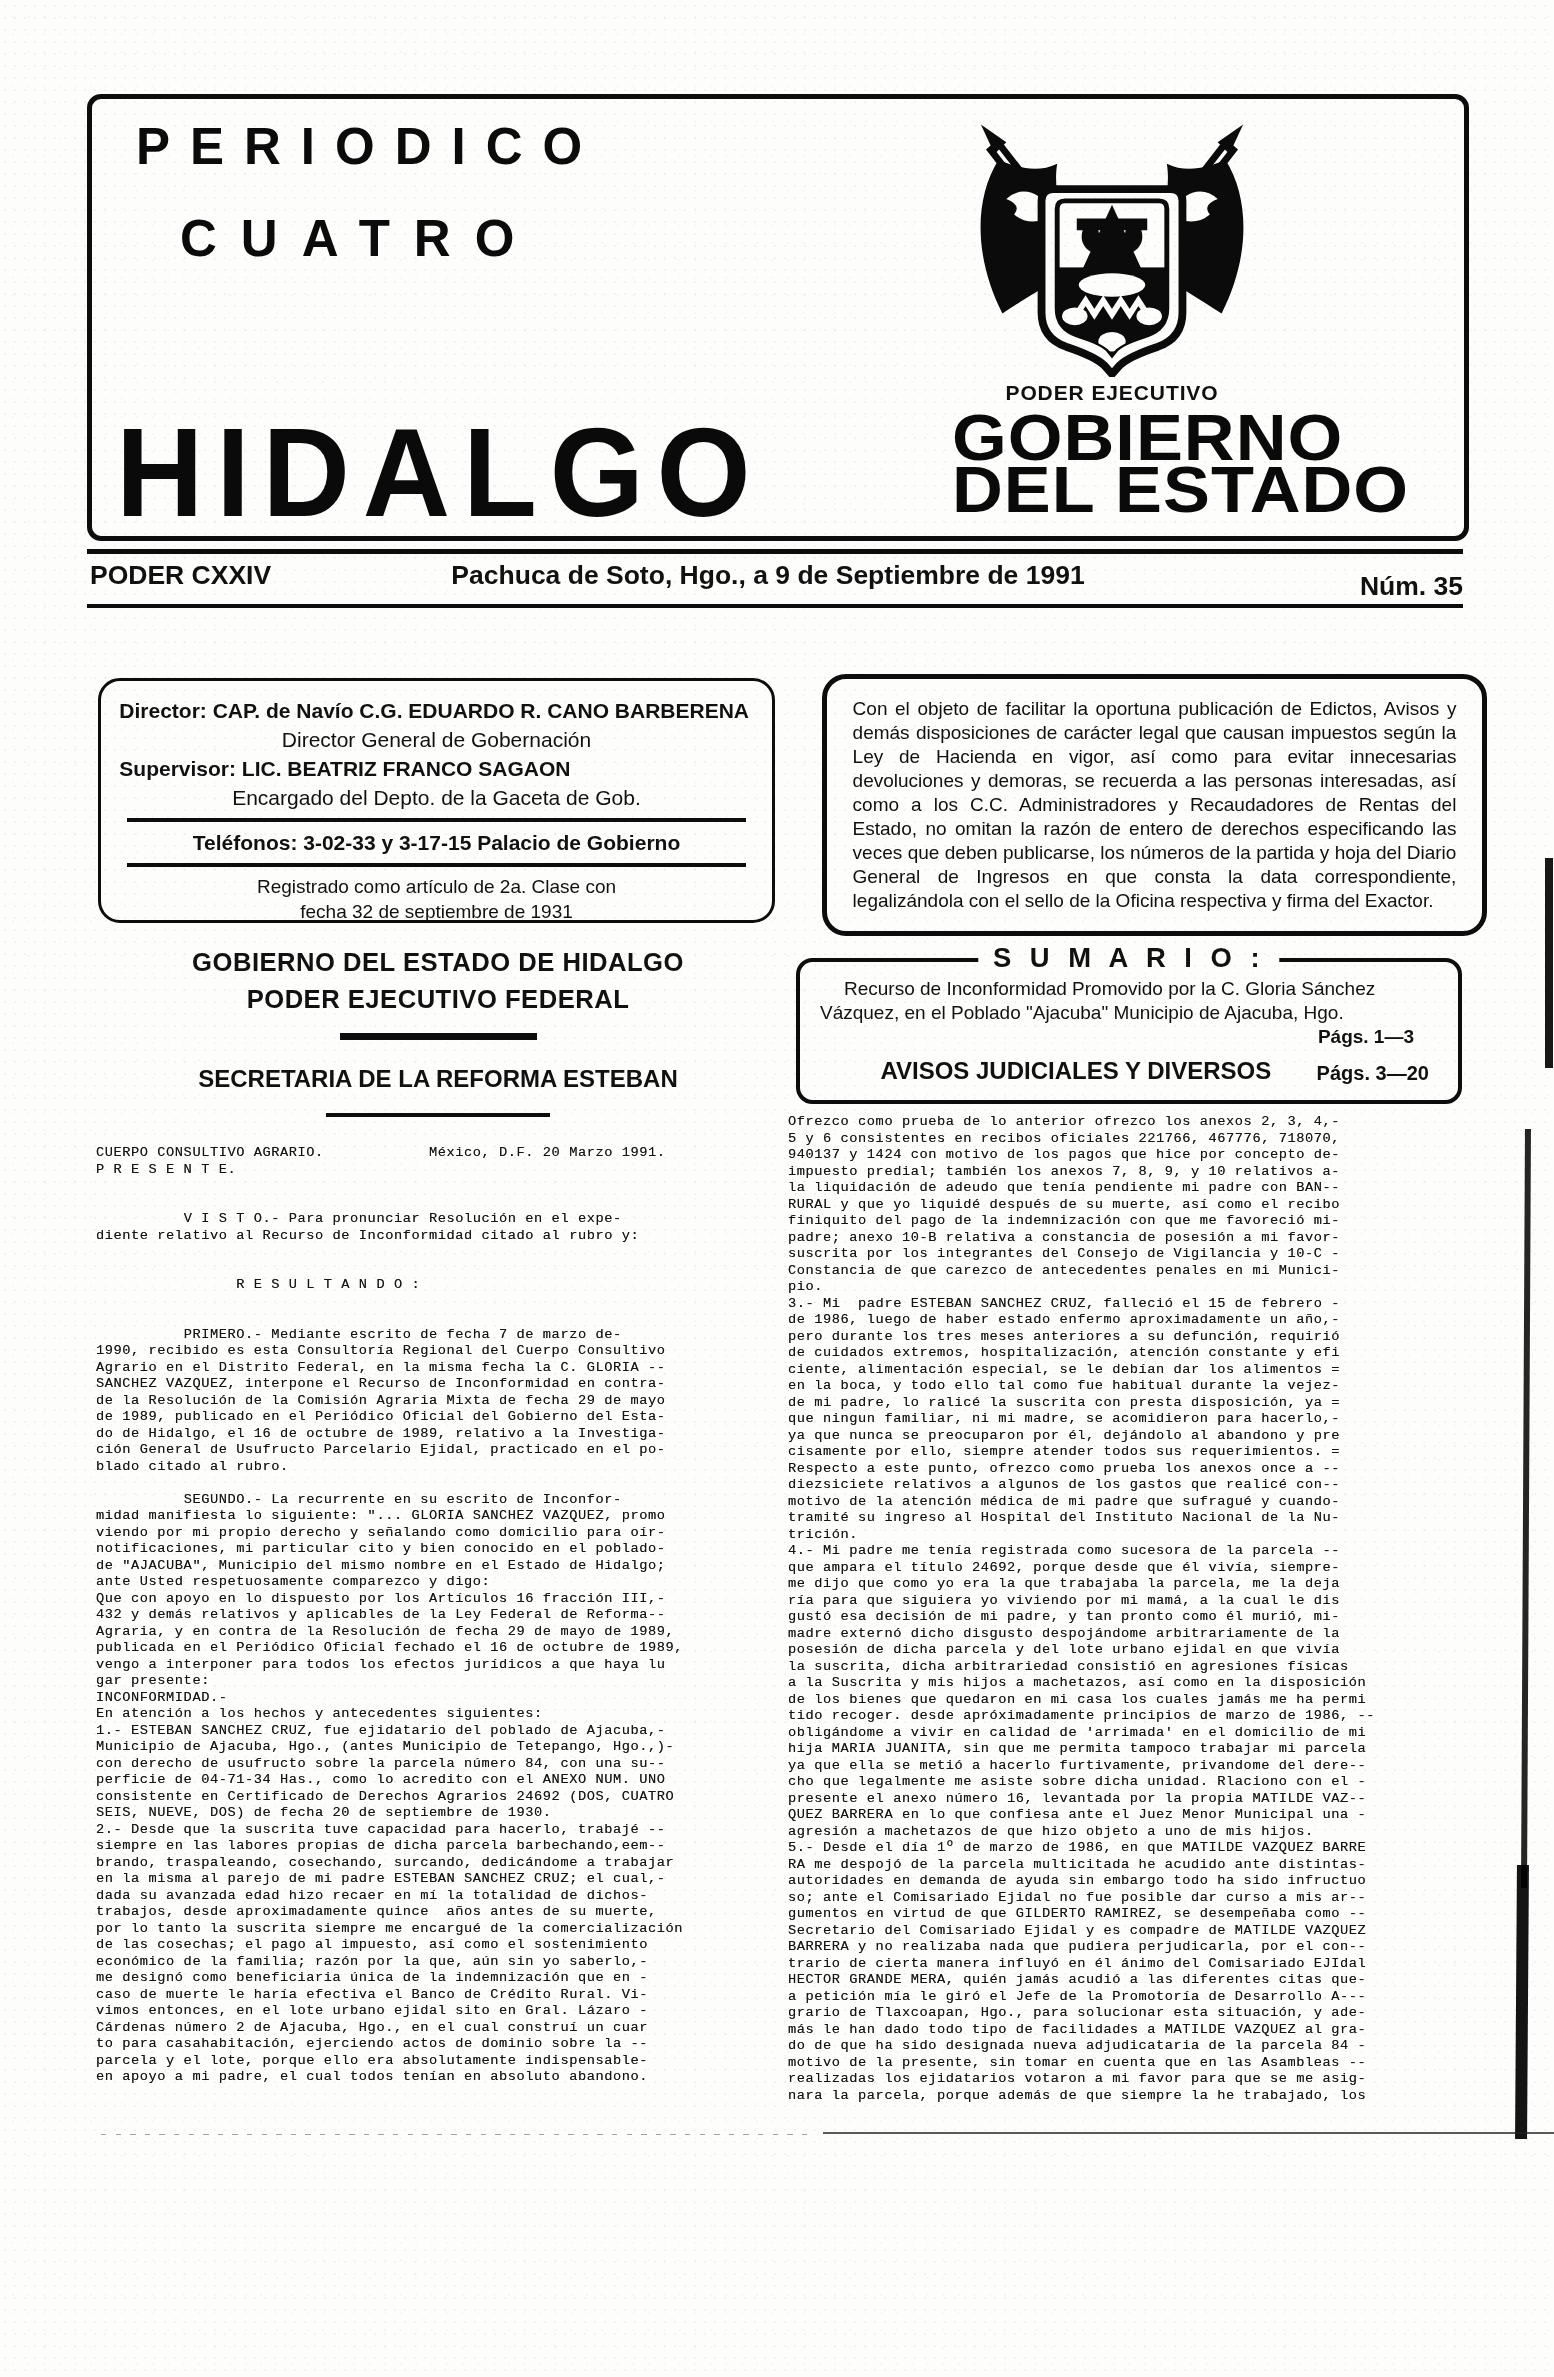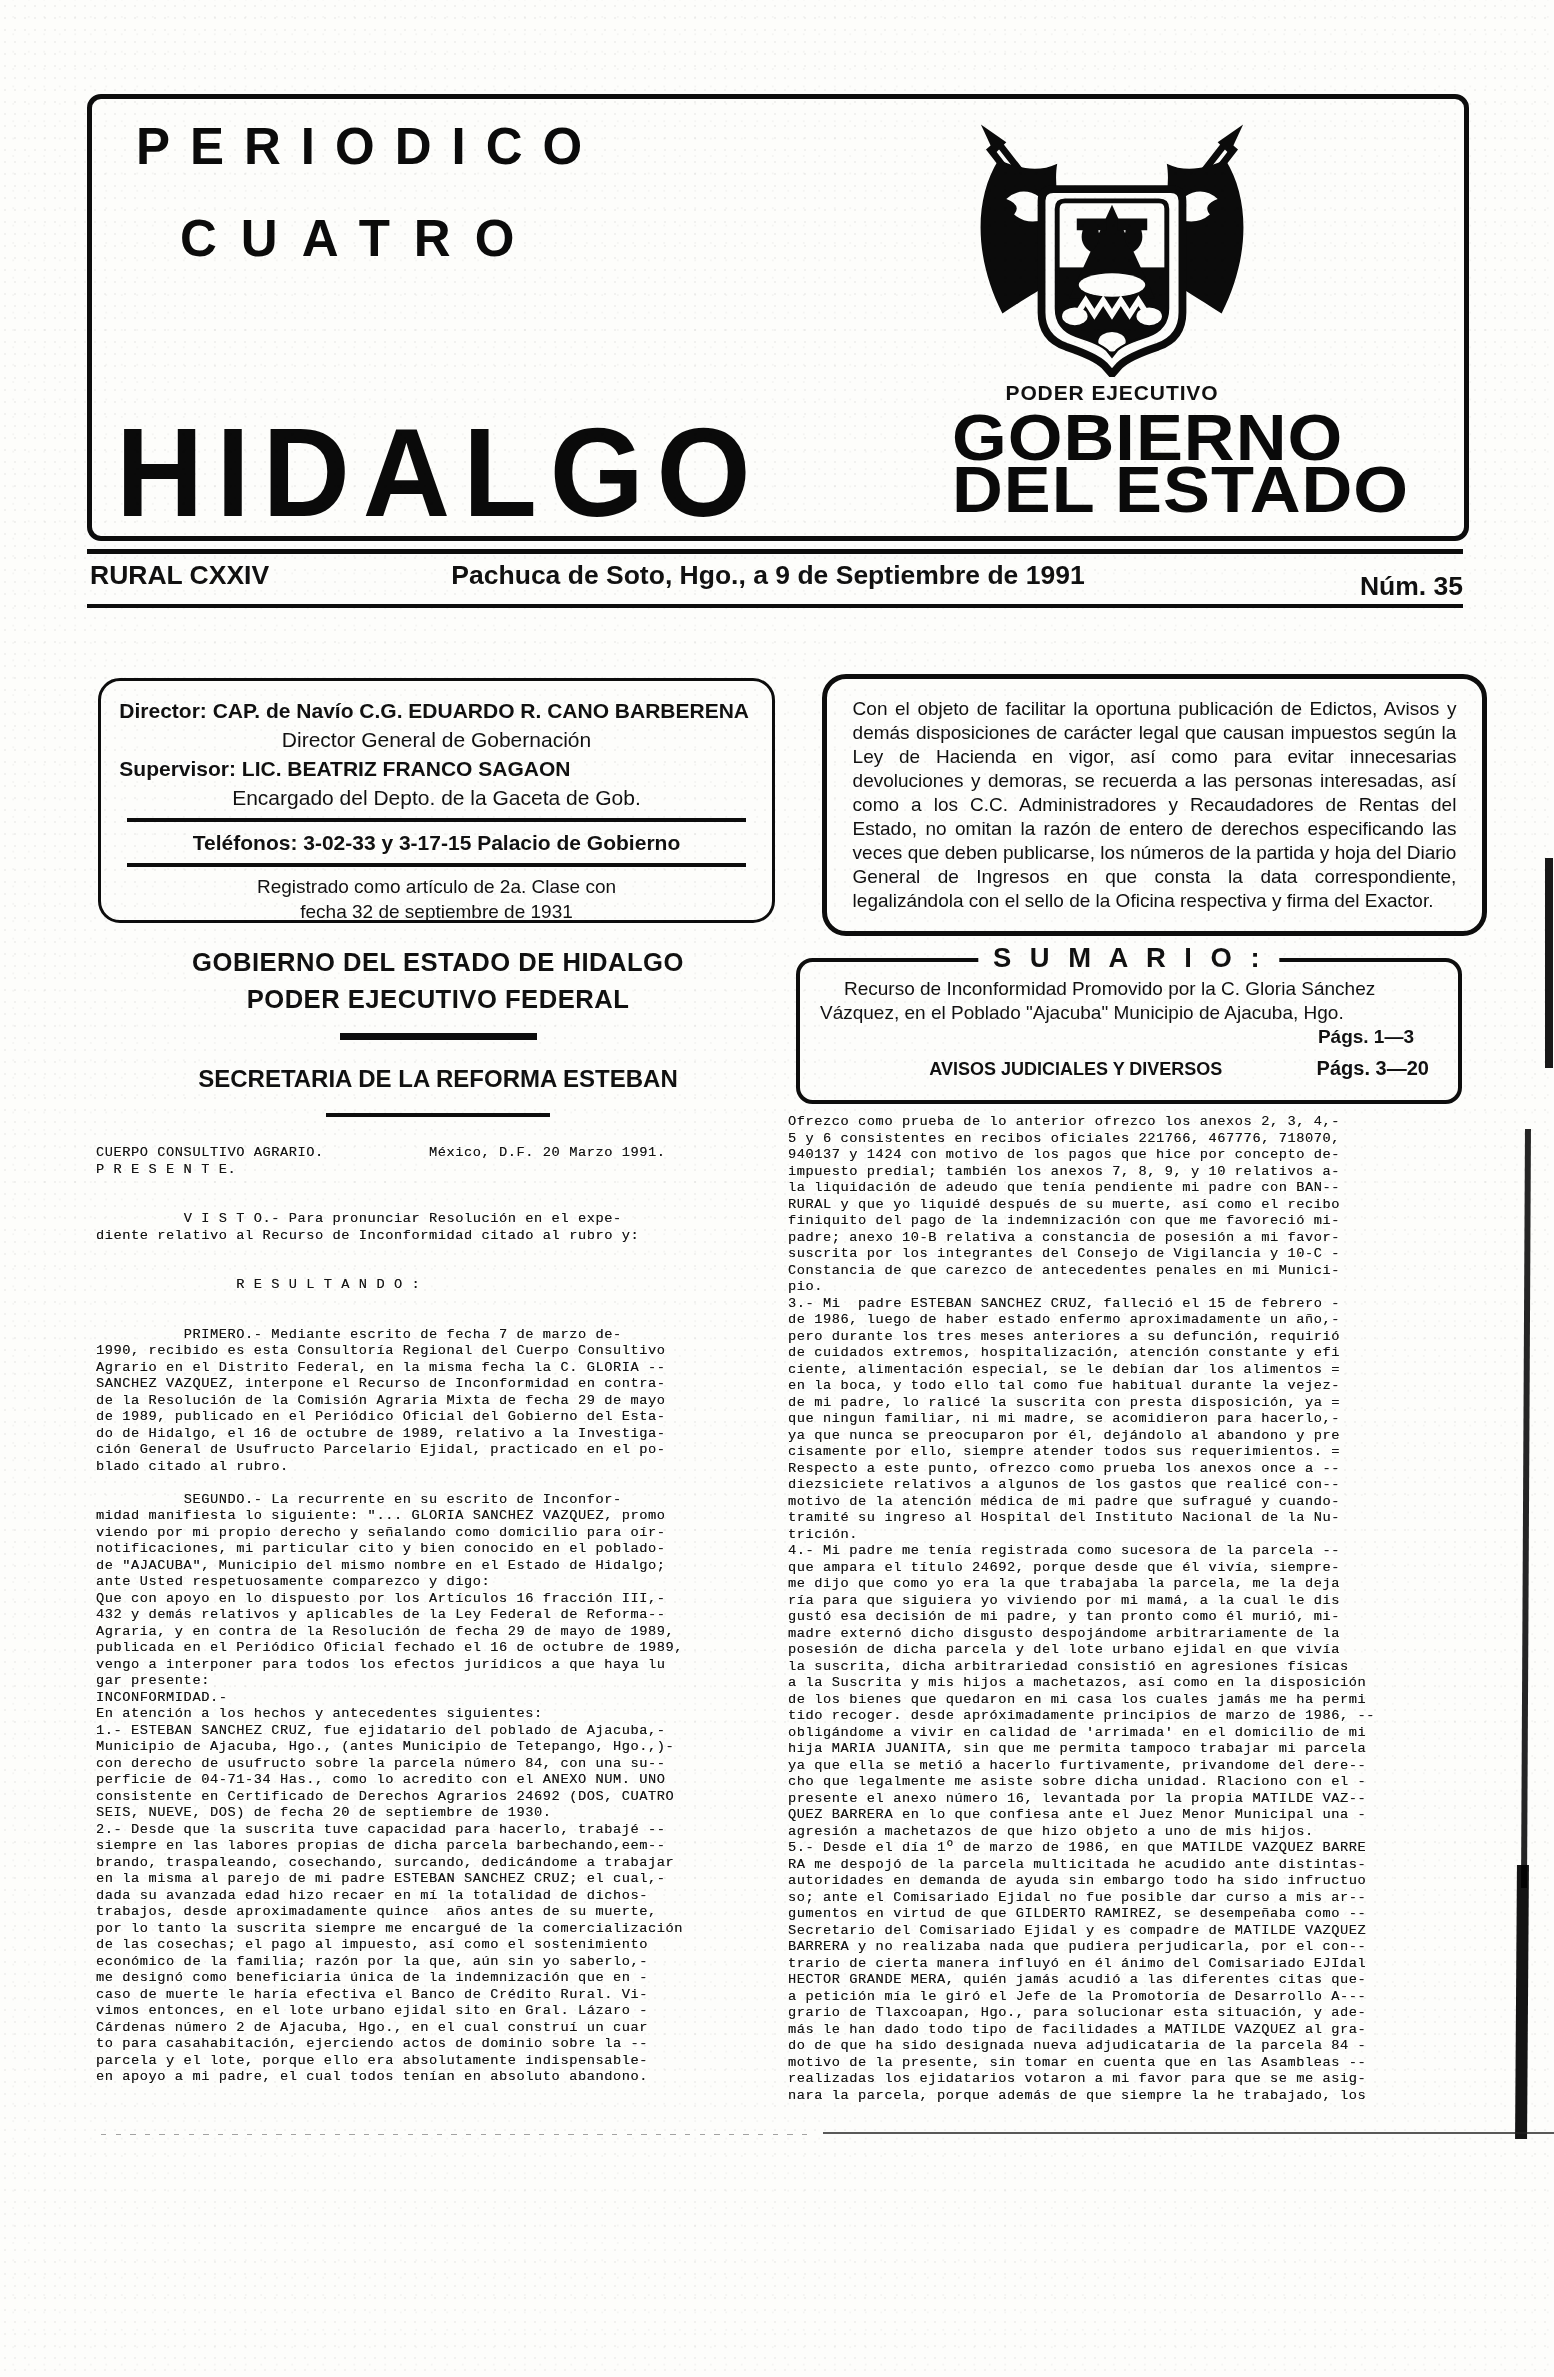"RURAL CXXIV" div.abs { text: RURAL -> PODER }
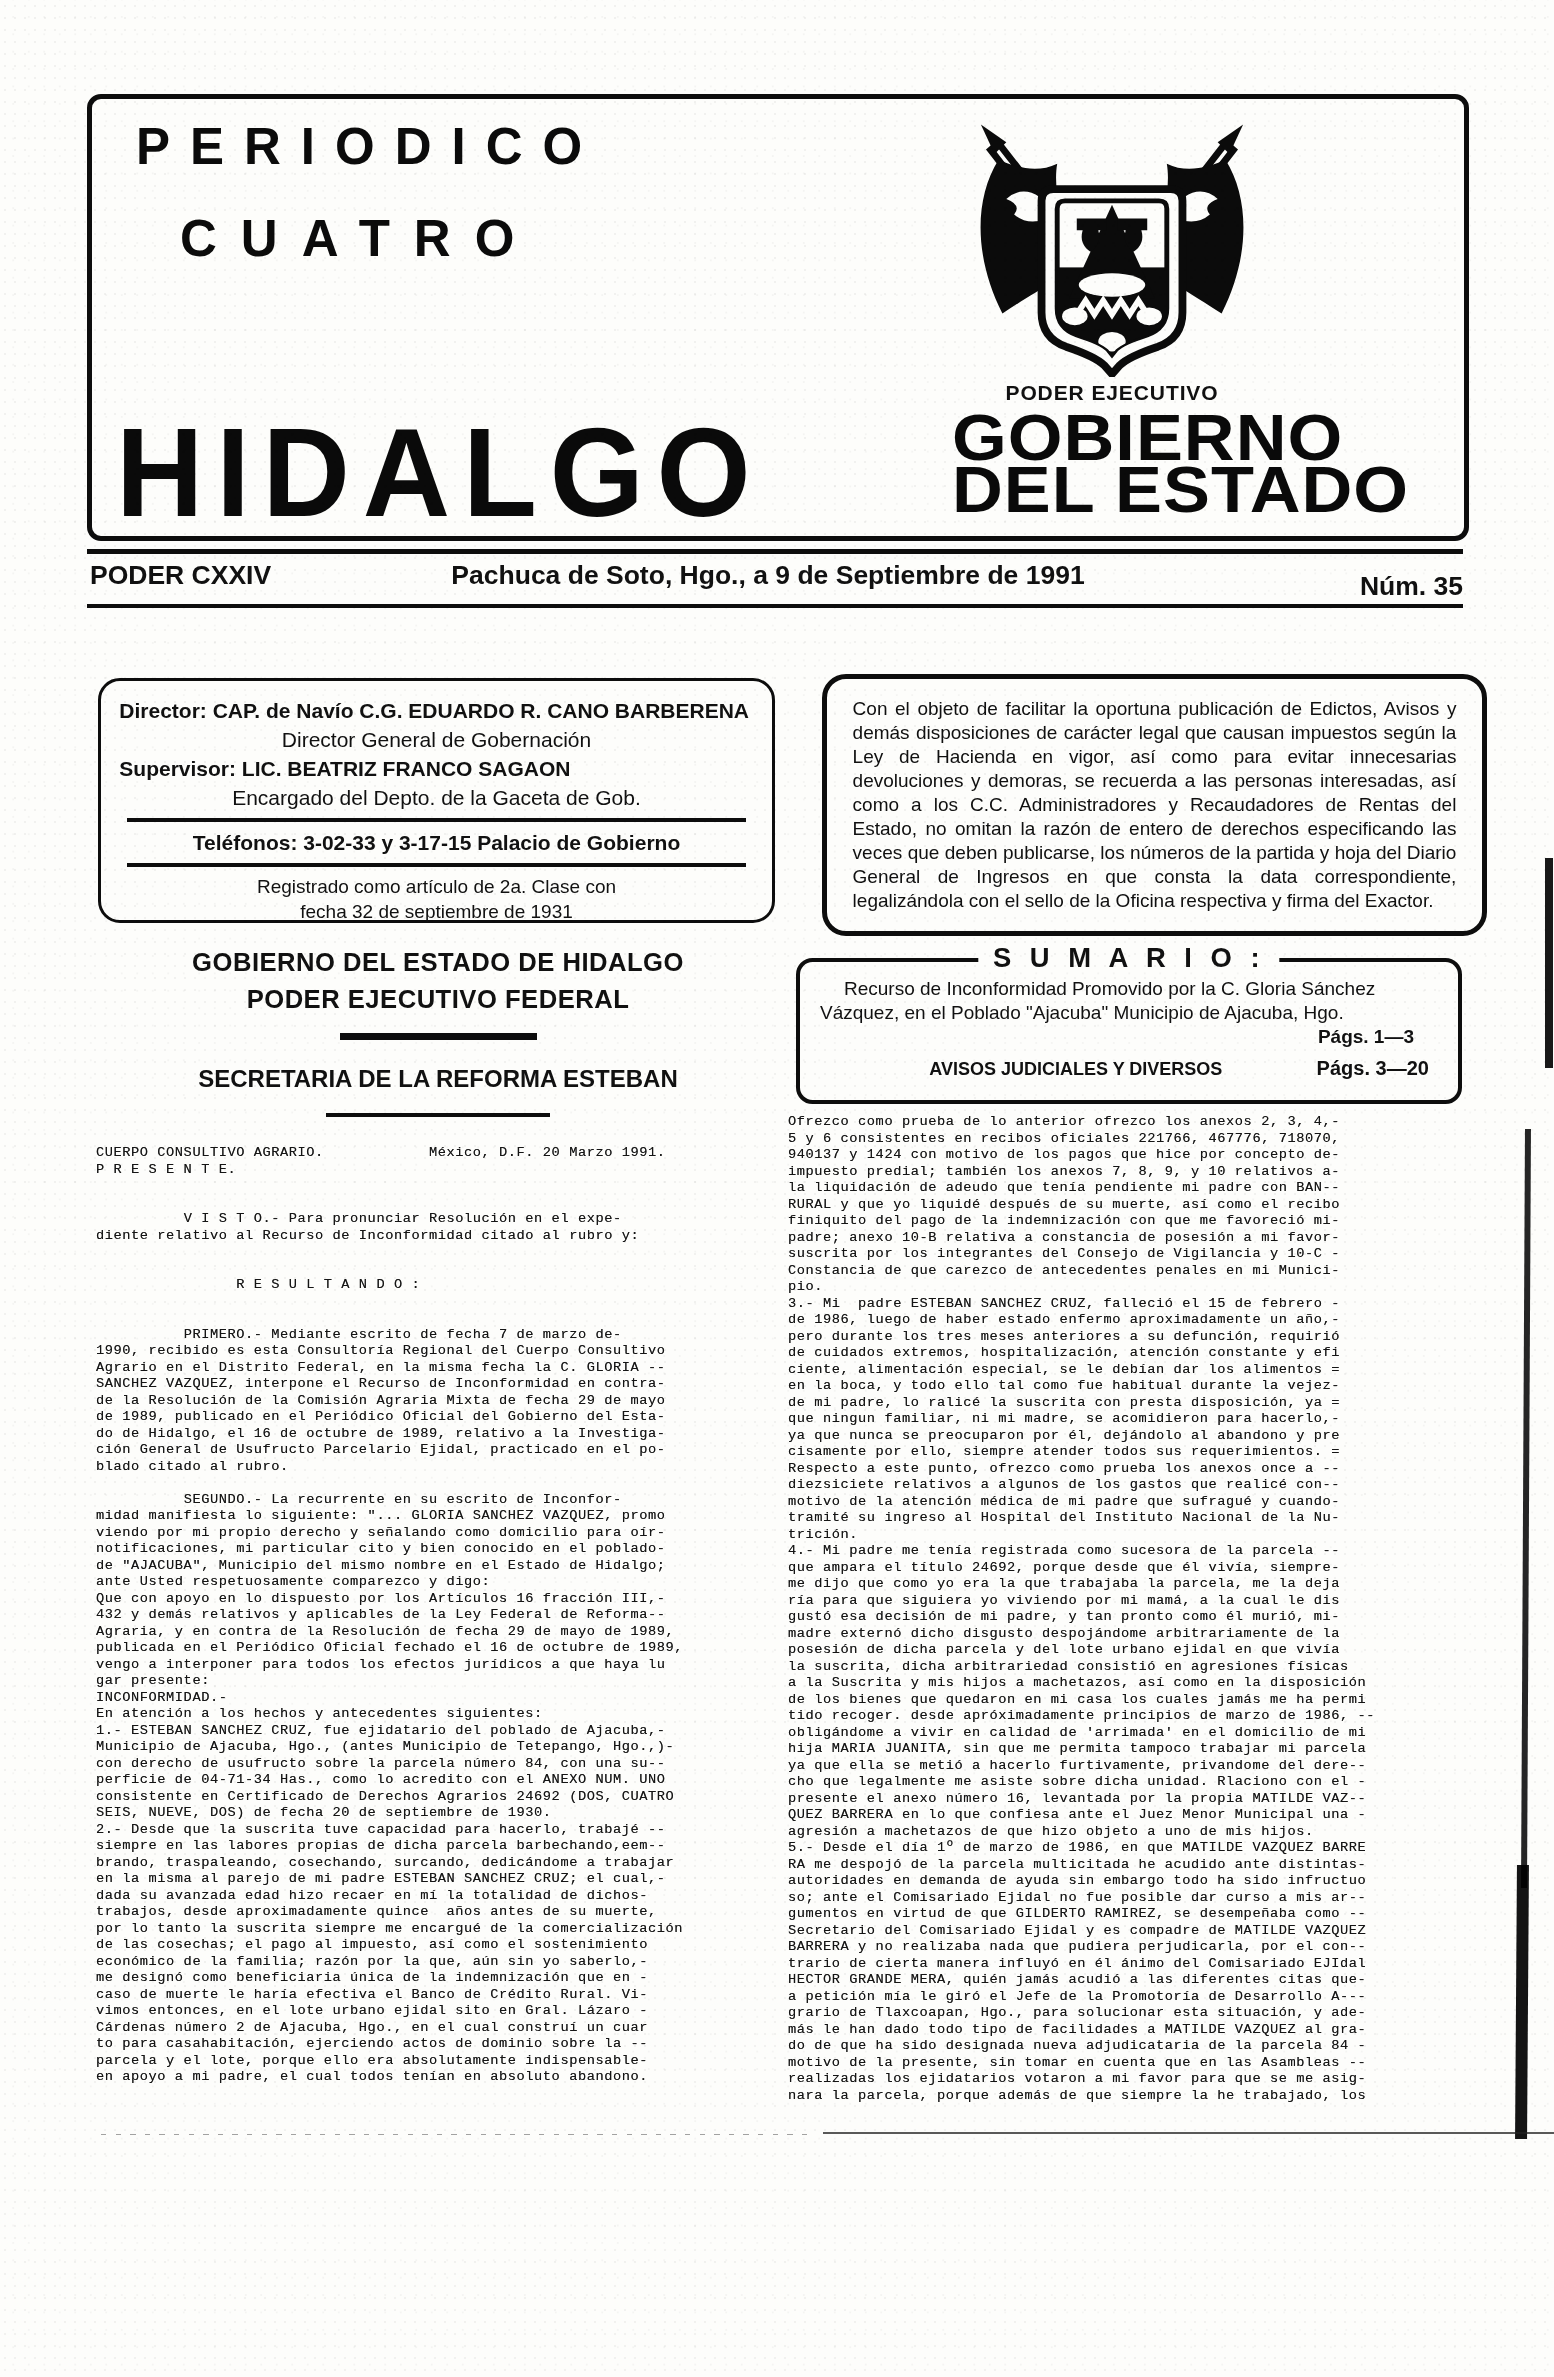"AVISOS JUDICIALES Y DIVERSOS" .sumario-avisos { font-size: 18px -> 24px }
